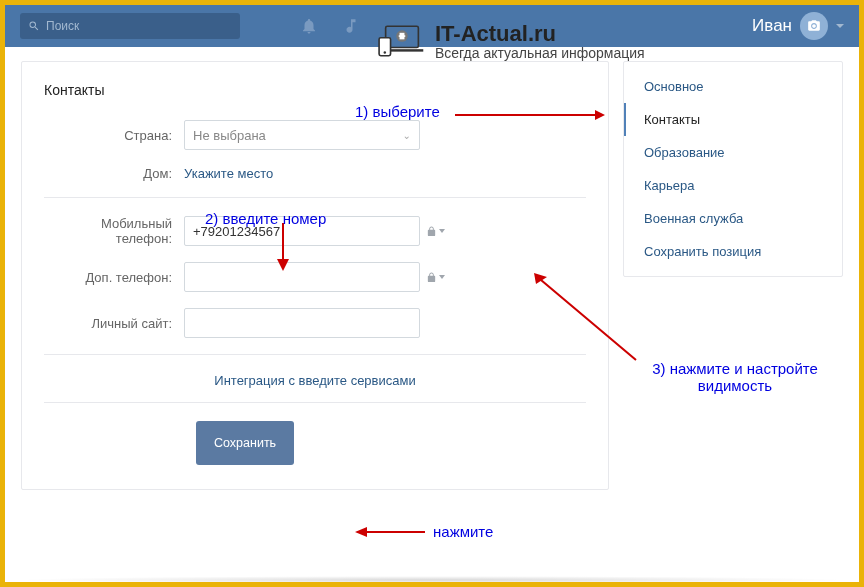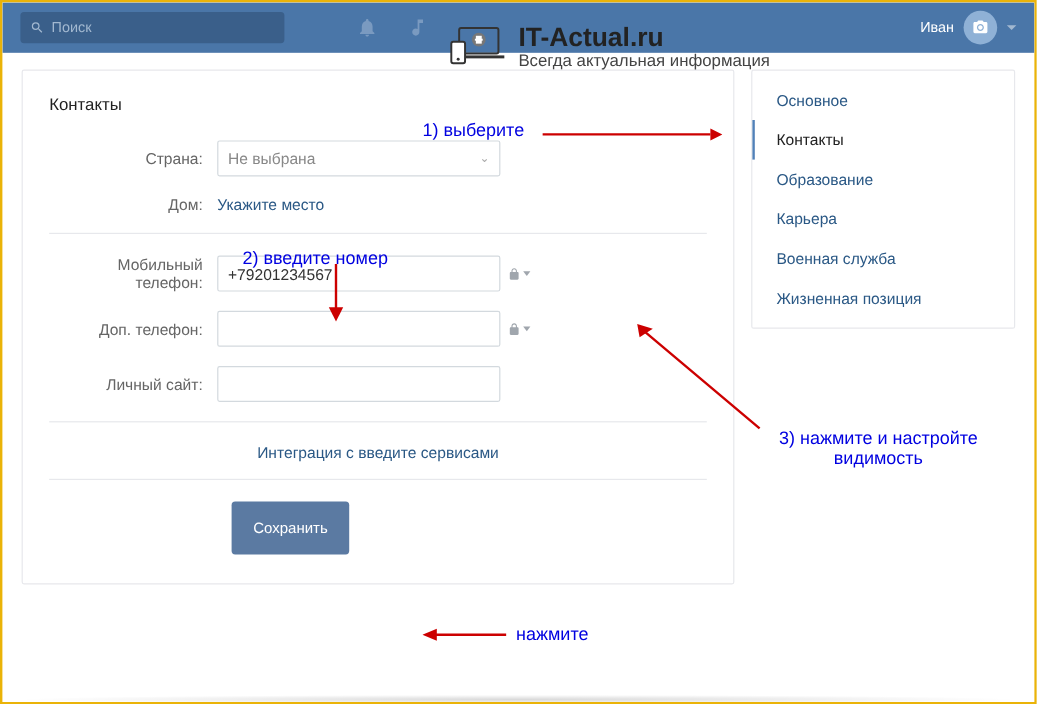"Поиск" .frame { border: 2px solid #eab308 -> 5px solid #eab308 }
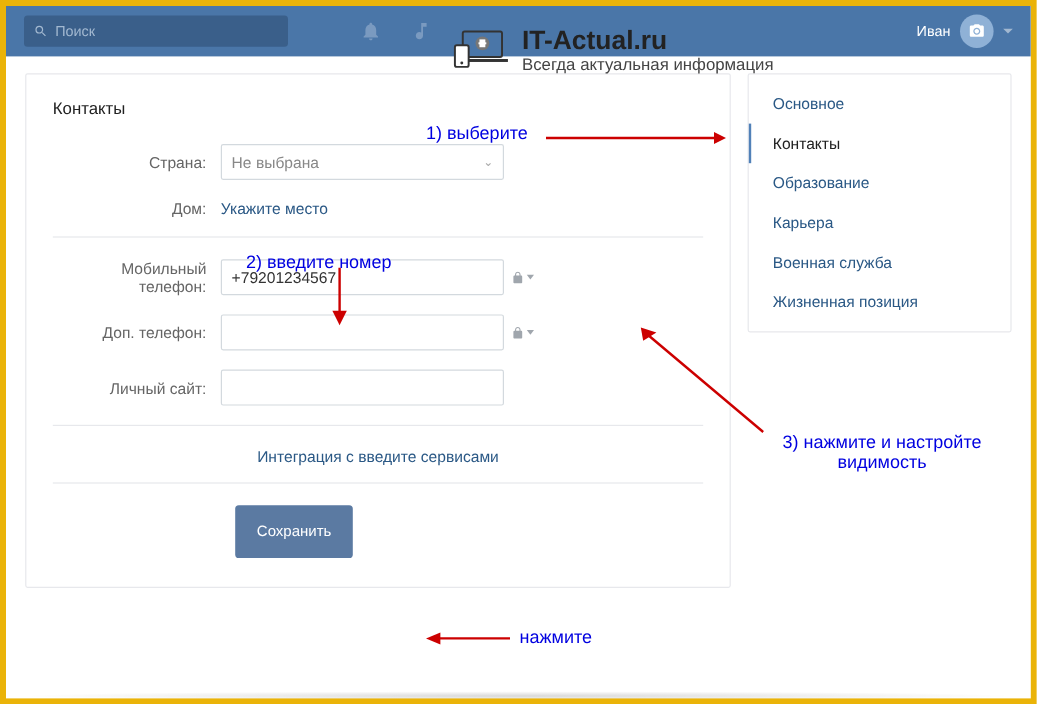"Иван" .user-area { font-size: 12px -> 17px }
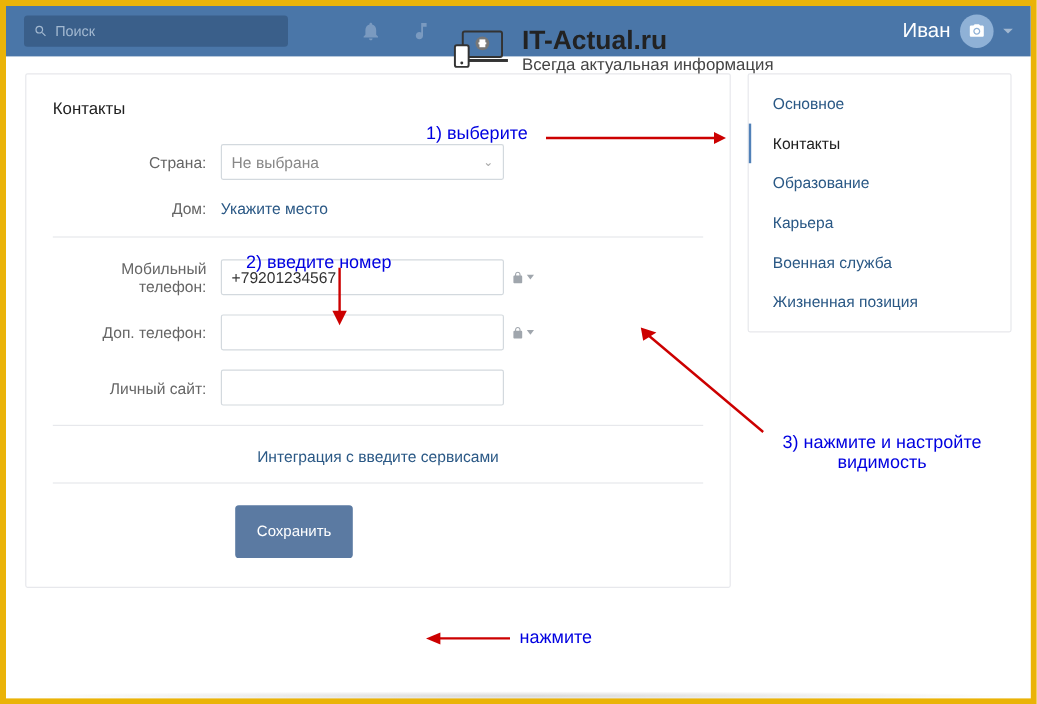"Жизненная позиция" div.nav-item { text: Жизненная -> Сохранить }
